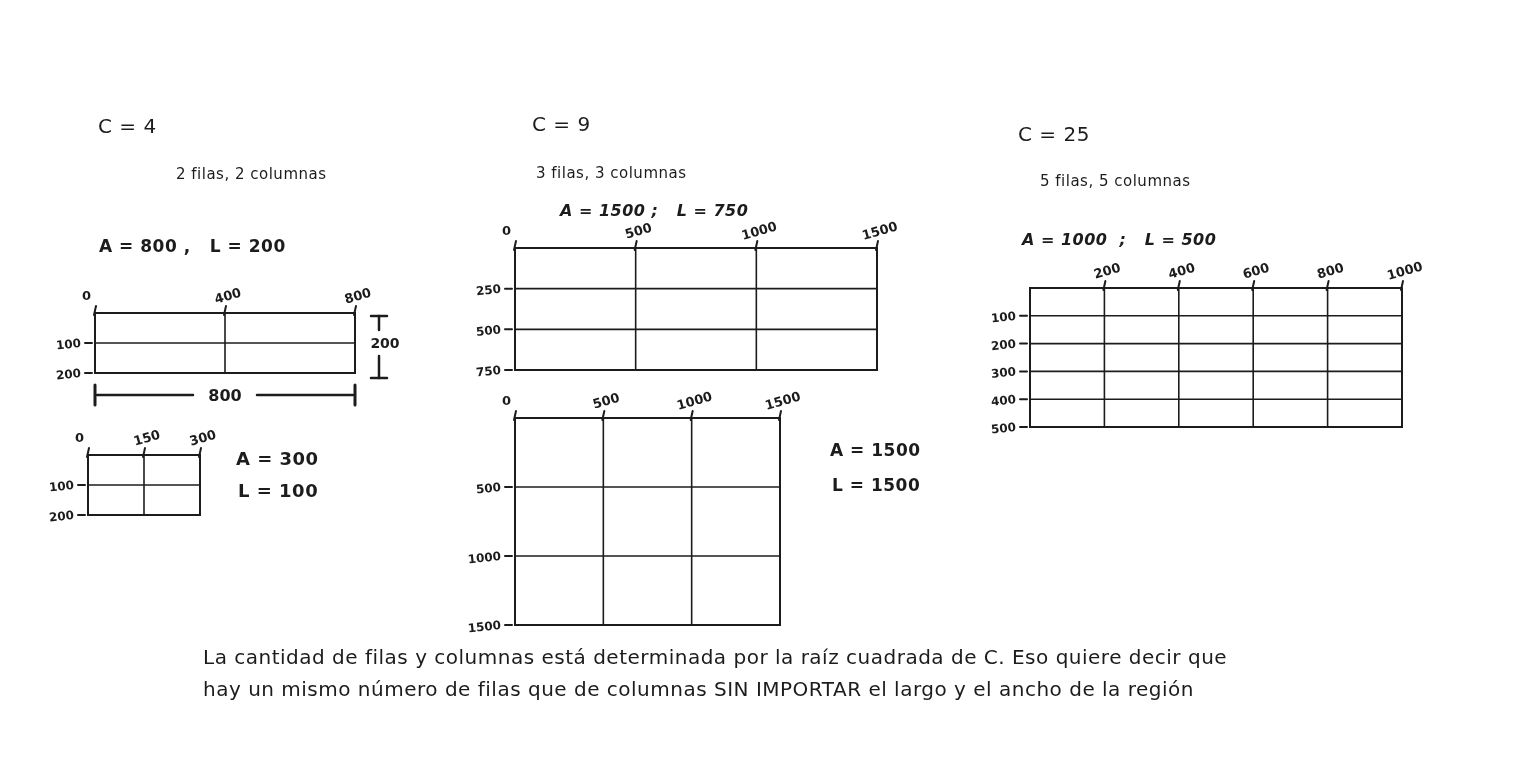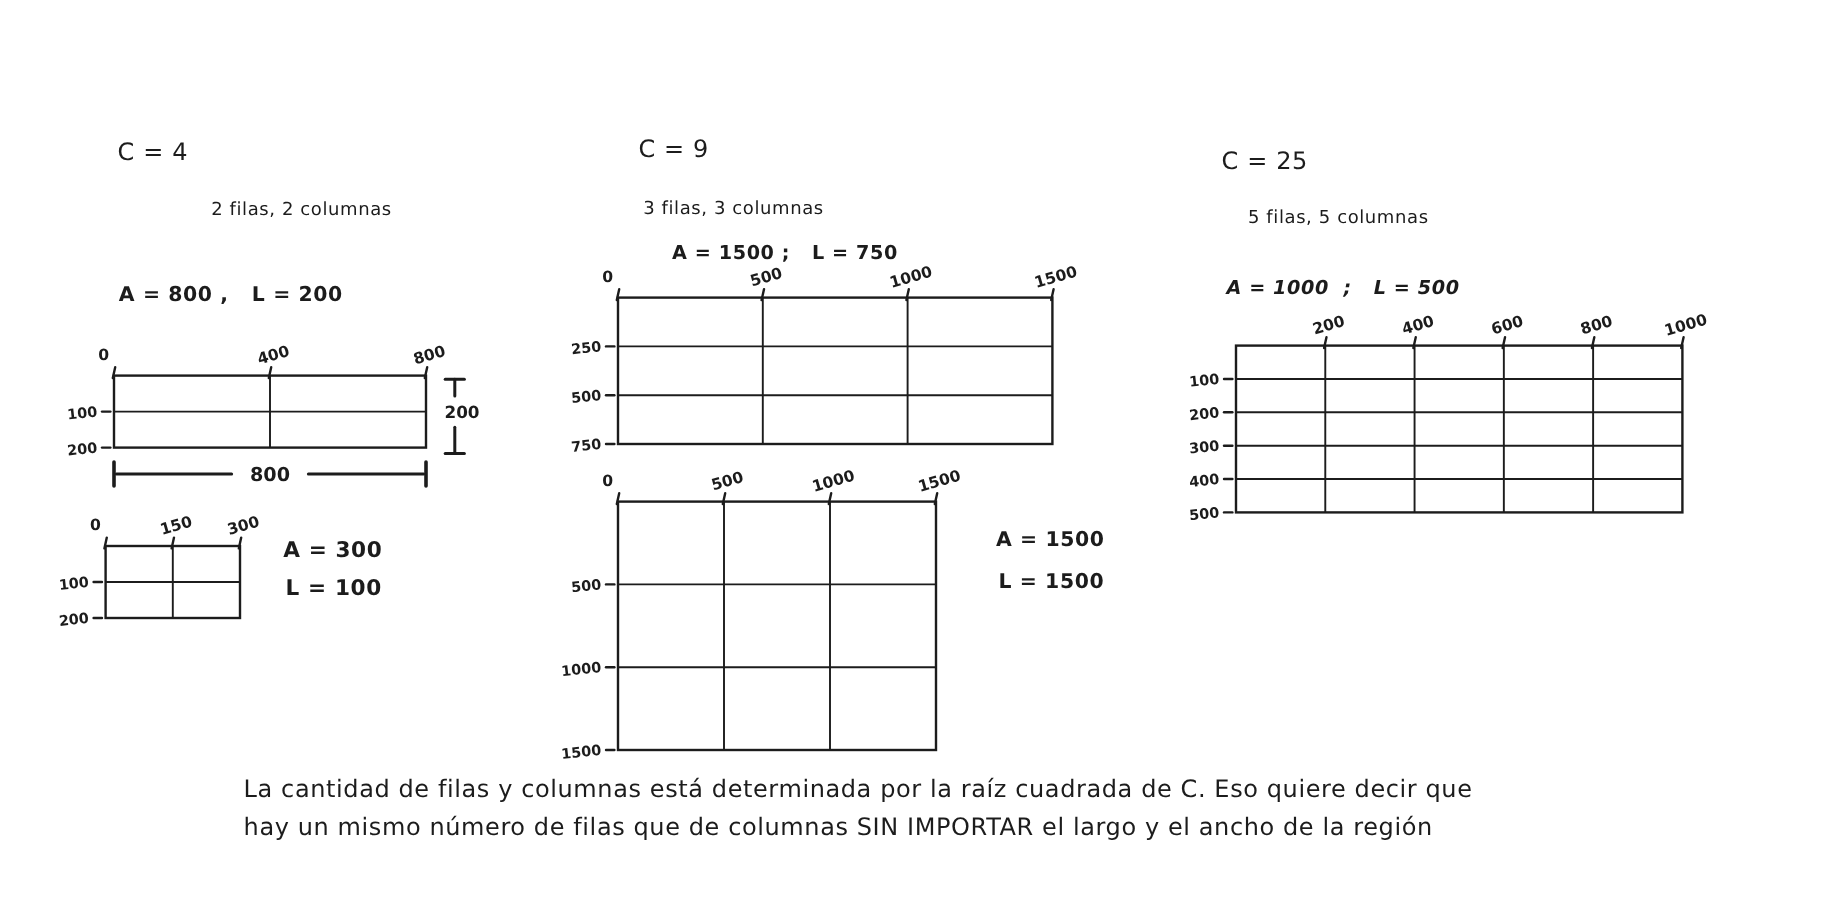"A = 1500 ; L" #c9-dims { font-style: none -> italic }
